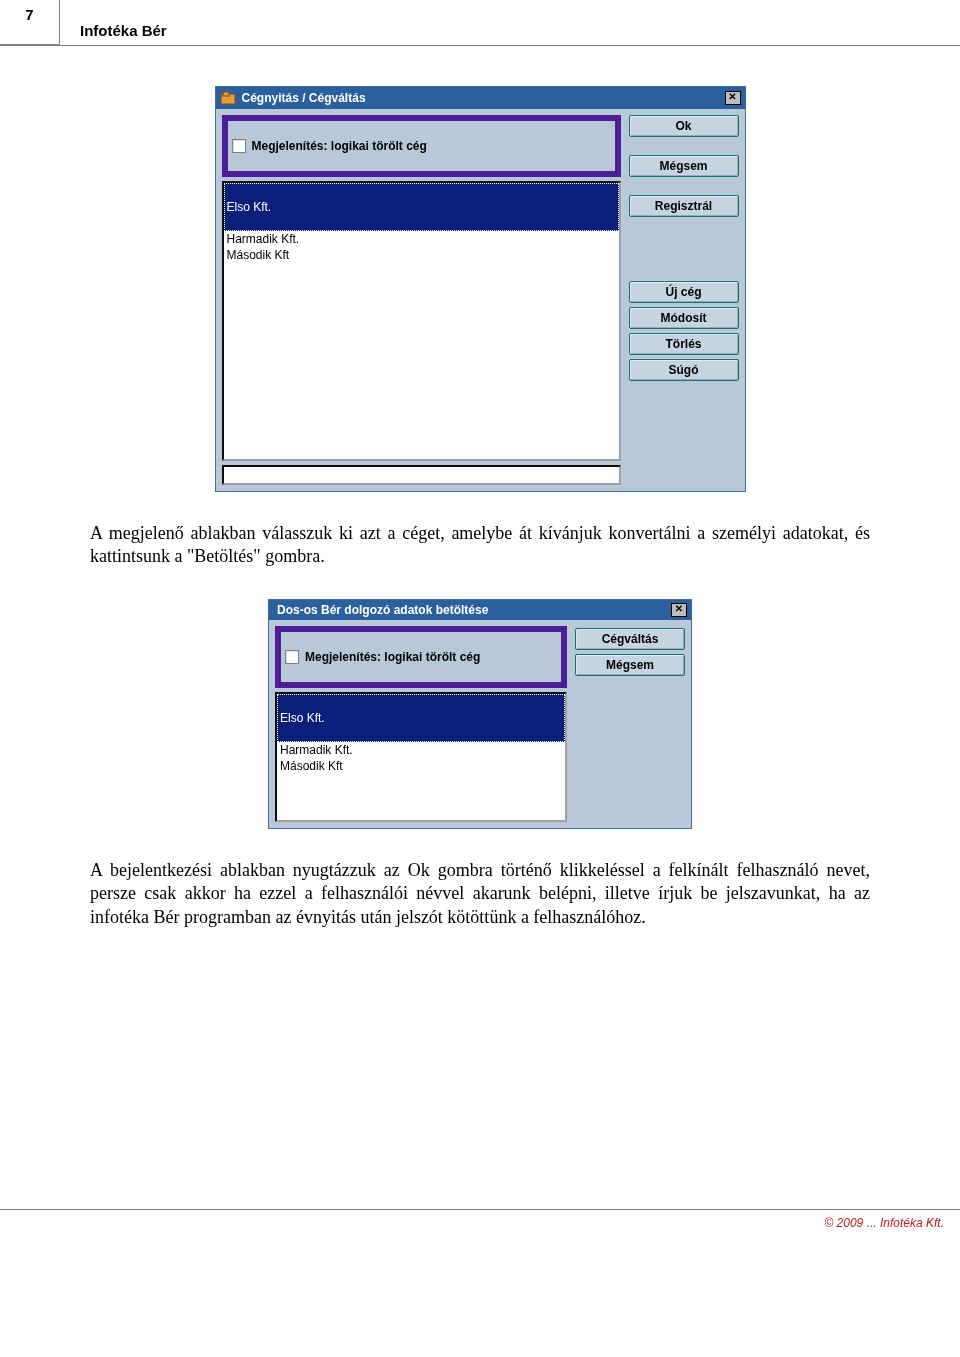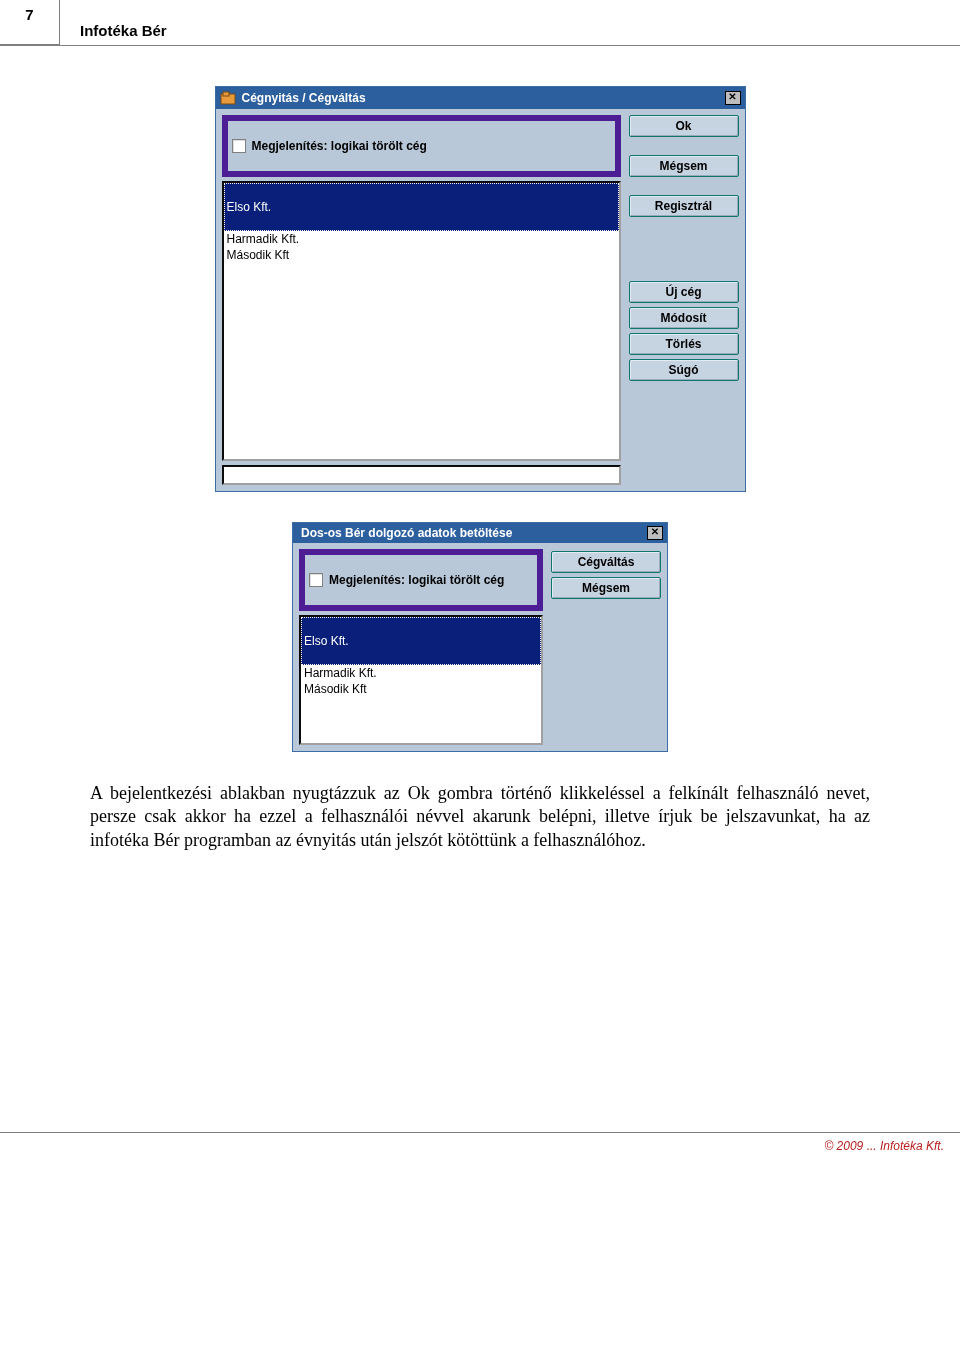"A megjelenő ablakban válasszuk ki" div.body-text { html: none -> <div>A megjelenő ablakban válasszuk ki azt a céget, amelybe át kívánjuk konvertálni a személyi adatokat, és kattintsunk a "Betöltés" gombra.</div> }
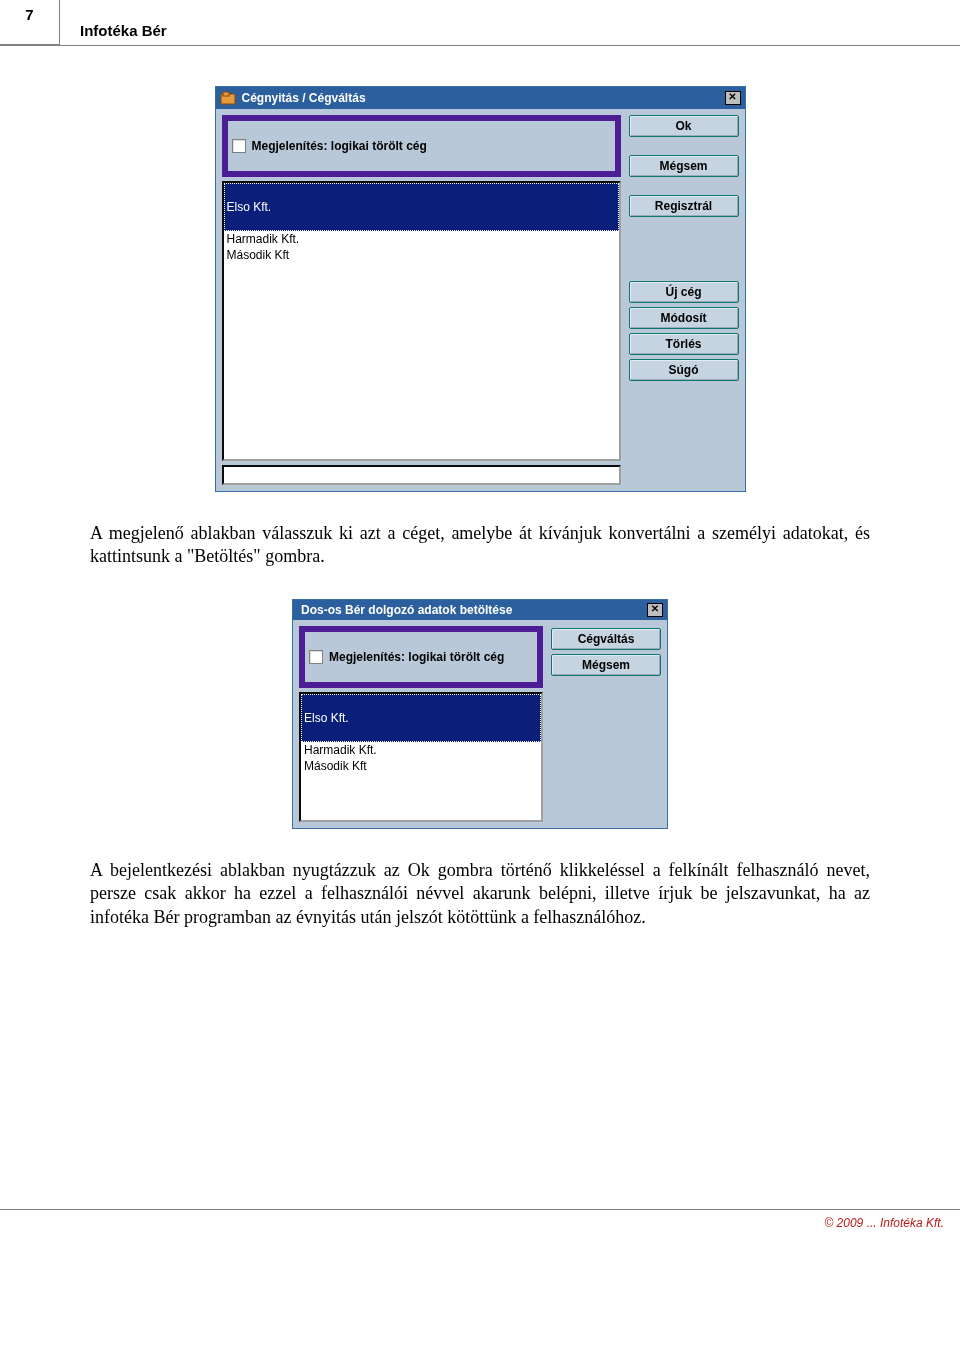"Dos-os Bér dolgozó adatok betöltése" div.dialog { width: 376px -> 424px }
